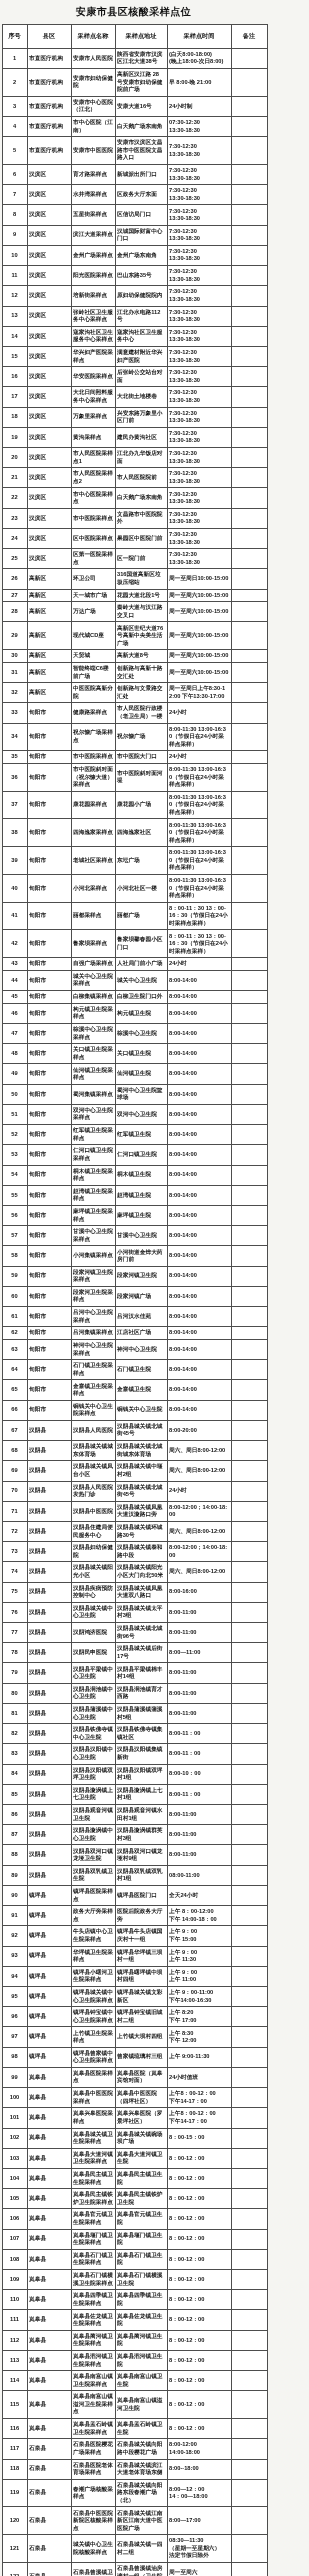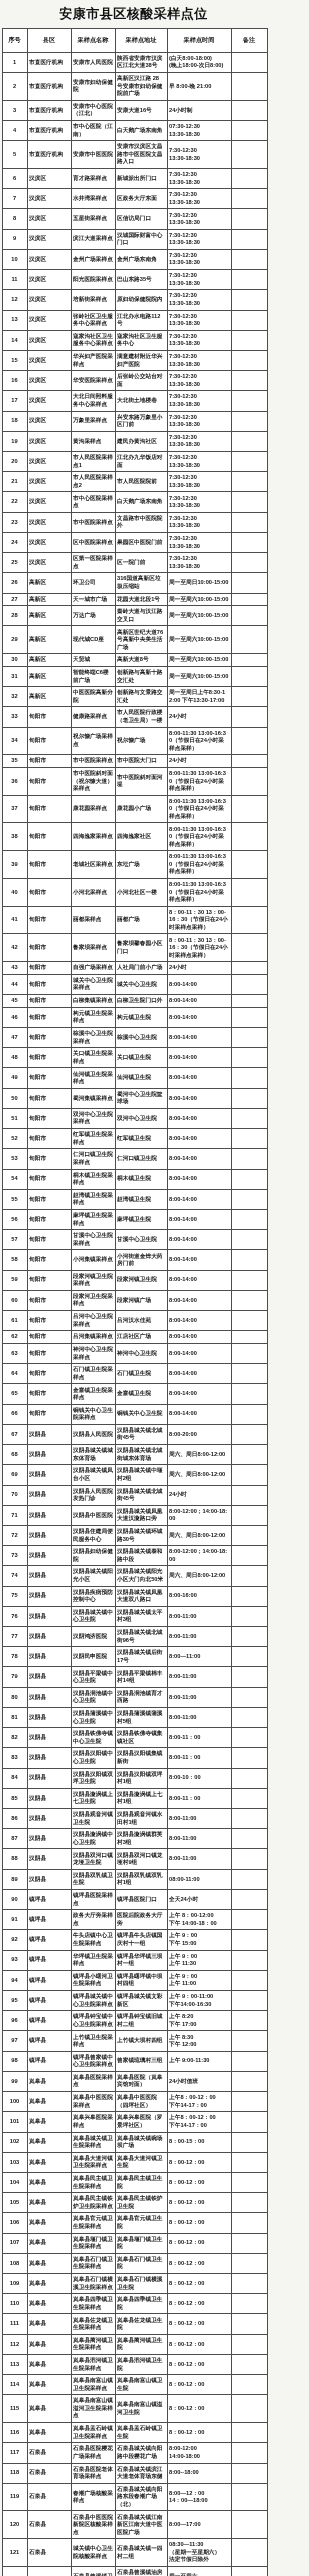"安康市县区核酸采样点位" .page-title { font-size: 13px -> 10px }
